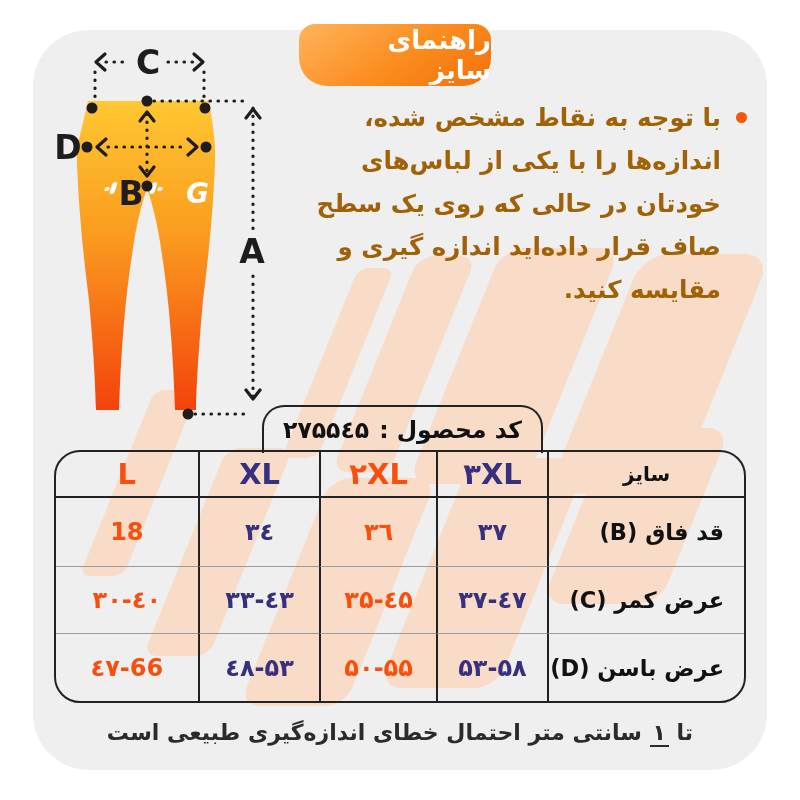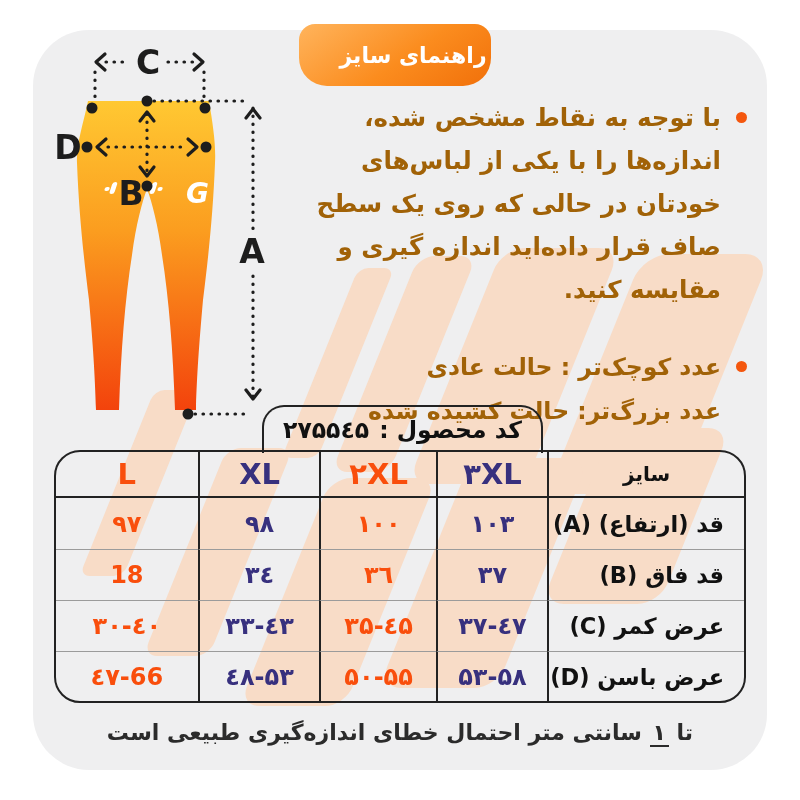"راهنمای سایز" .badge span { font-size: 22px -> 26px }
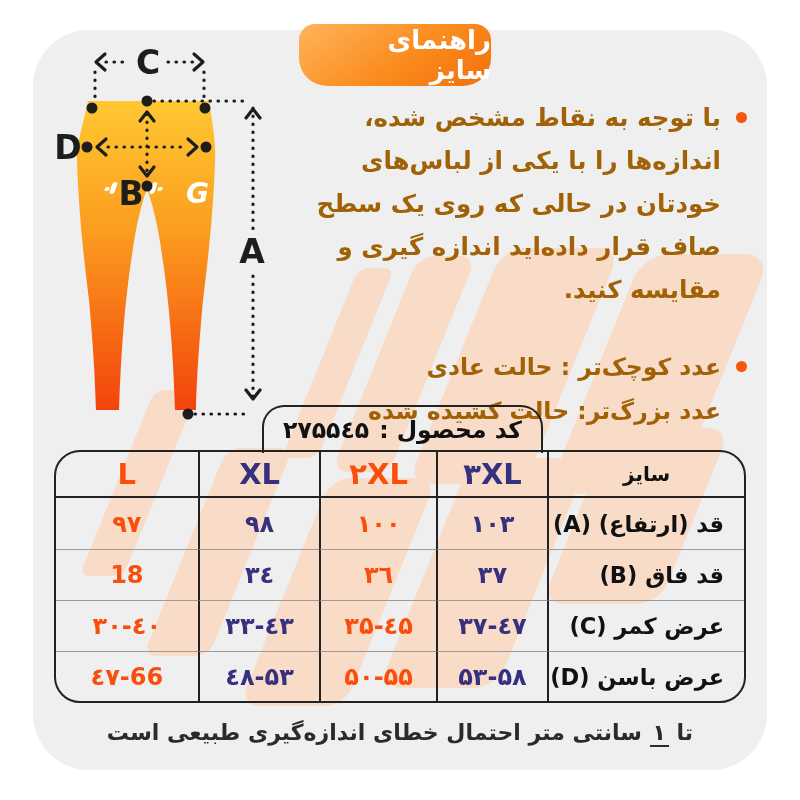"عدد کوچک‌تر : حالت عادی" div.bullet { html: <div> <span></span> <div>عدد کوچک‌تر : حالت عادی</div> <div>عدد بزرگ‌تر: حالت کشیده شده</div> </div> -> none }
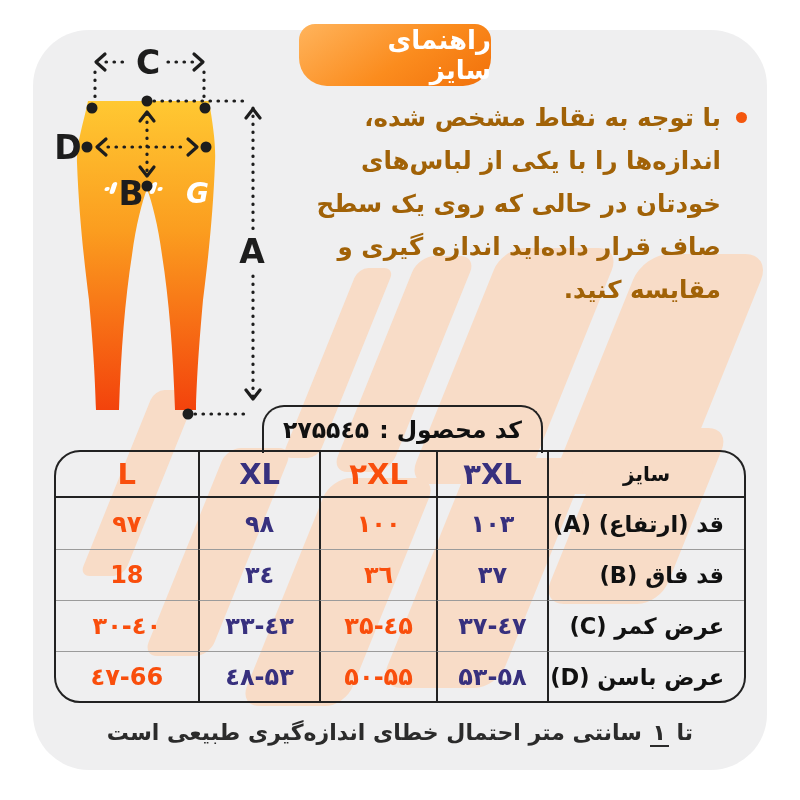"۹۷" tr { html: <tr> <td>۹۷</td> <td>۹۸</td> <td>۱۰۰</td> <td>۱۰۳</td> <td>قد (ارتفاع) (A)</td> </tr> -> none }
